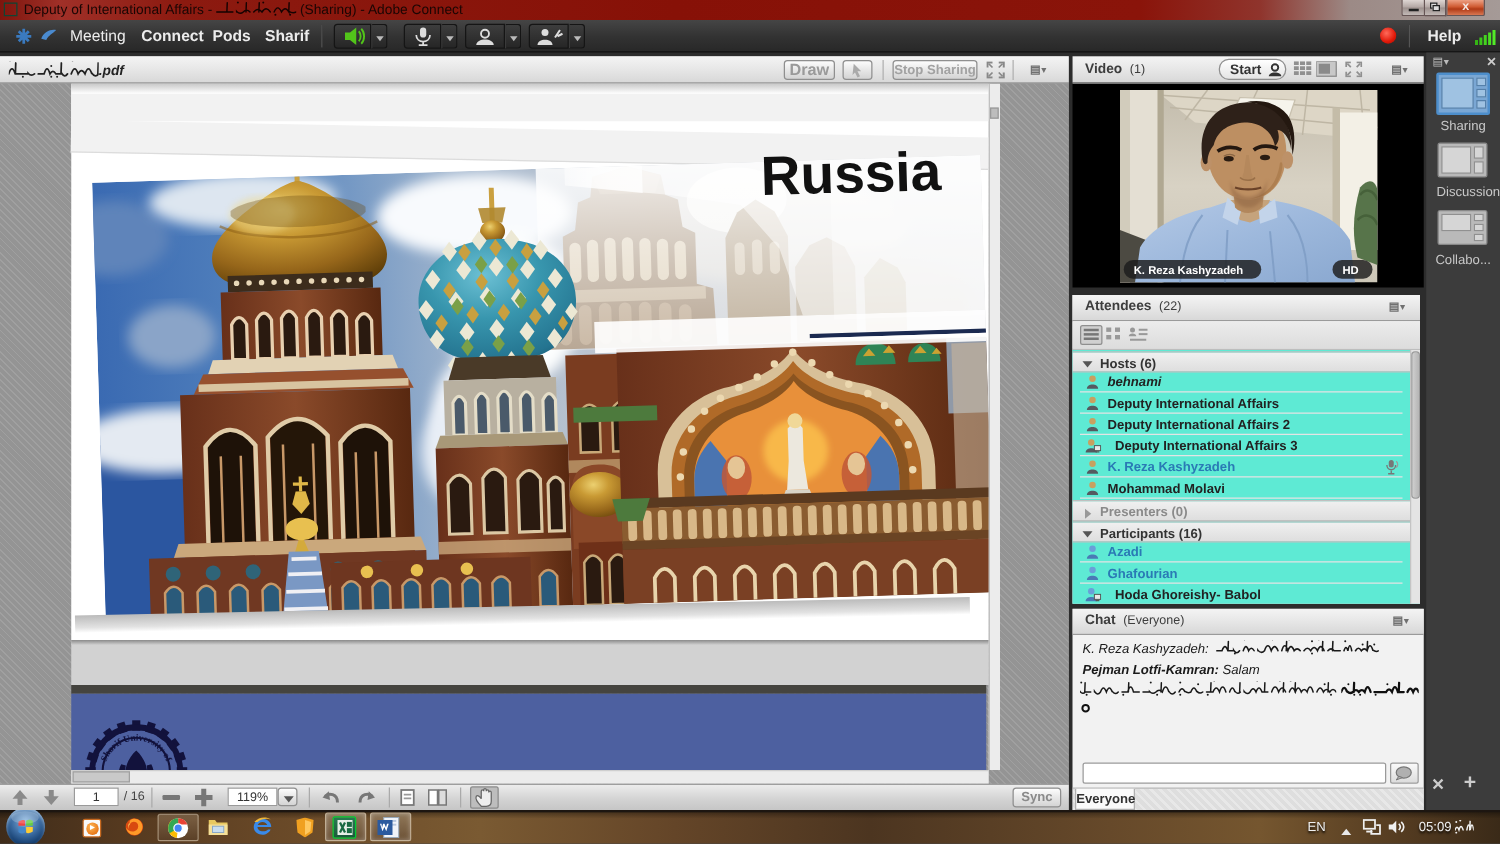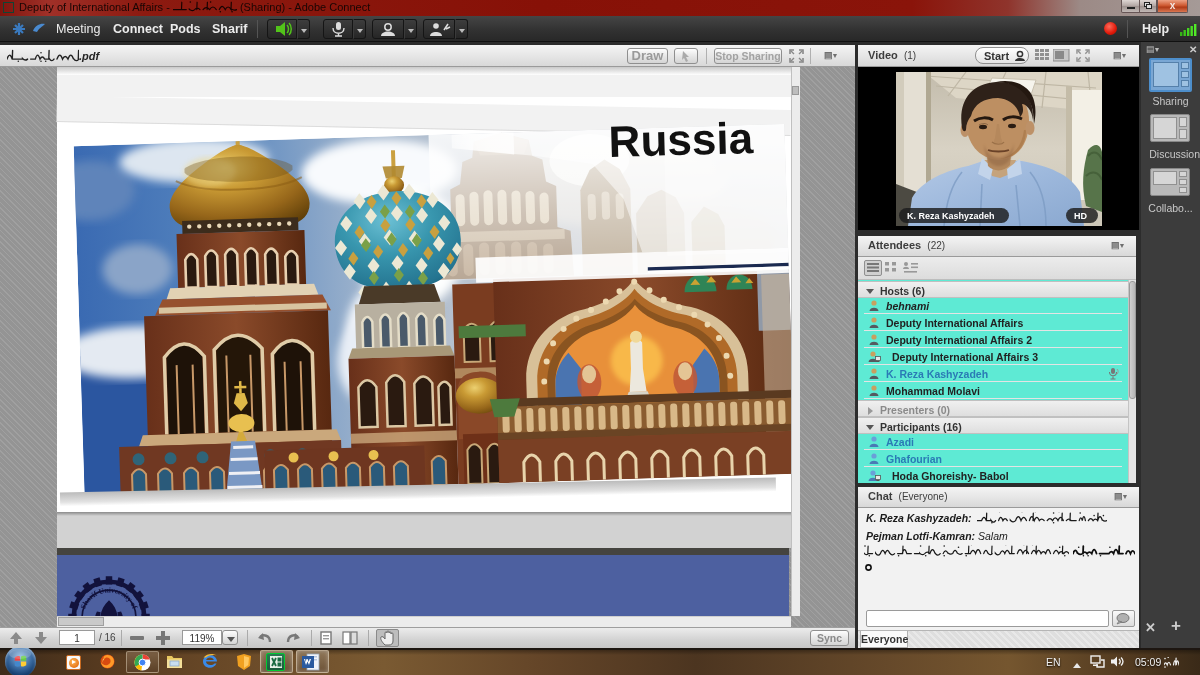"K. Reza Kashyzadeh:" span { font-weight: bold -> normal }
